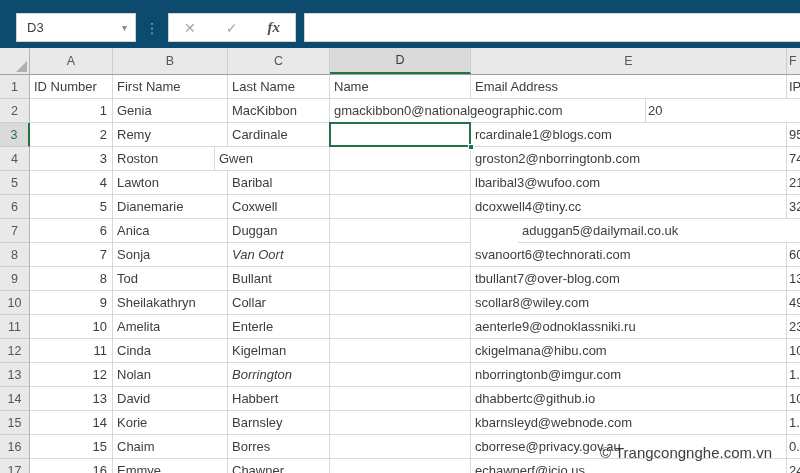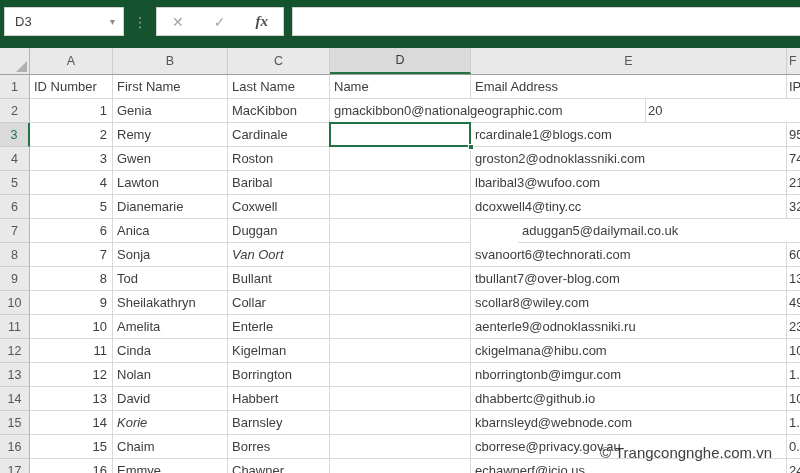"D3" .topbar { align-items: flex-start -> center; background: #14532d -> #0c4a6e; padding: 7px 0 0 4px -> 7px 0 0 16px }
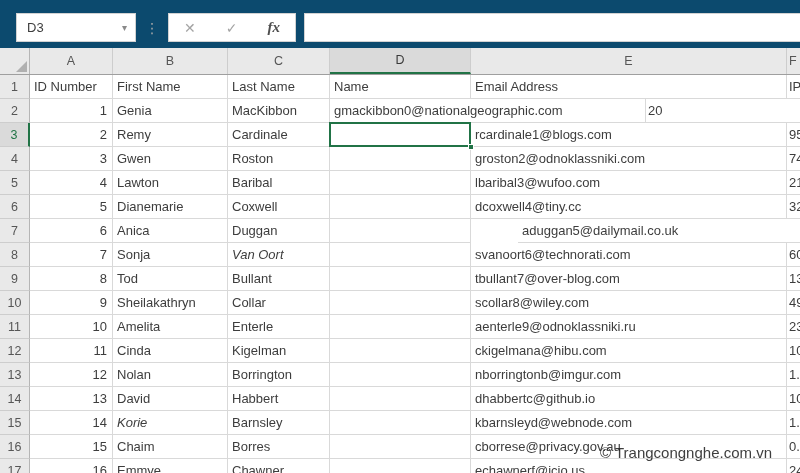"Gwen" div.cell { order: before "Roston" -> after "Roston" }
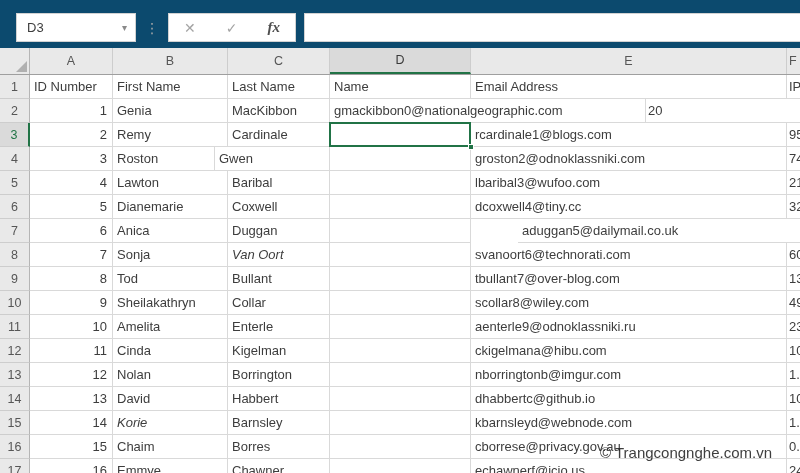"groston2@odnoklassniki.com" div.cell { text: groston2@odnoklassniki.com -> groston2@nborringtonb.com }
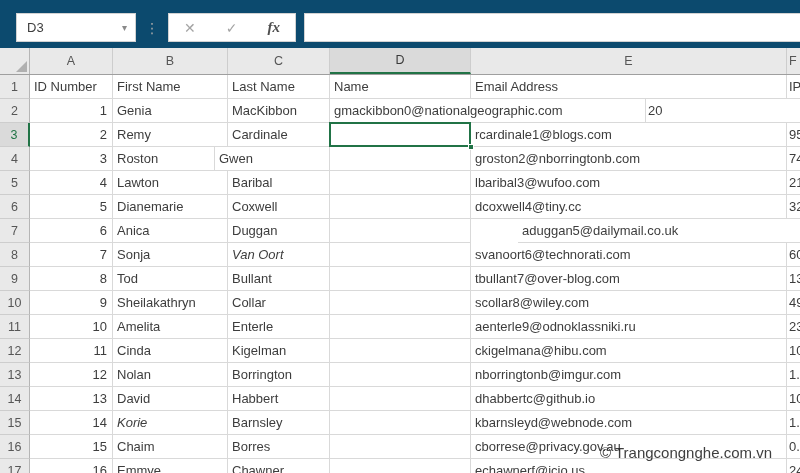"Borrington" div.cell { font-style: none -> italic }
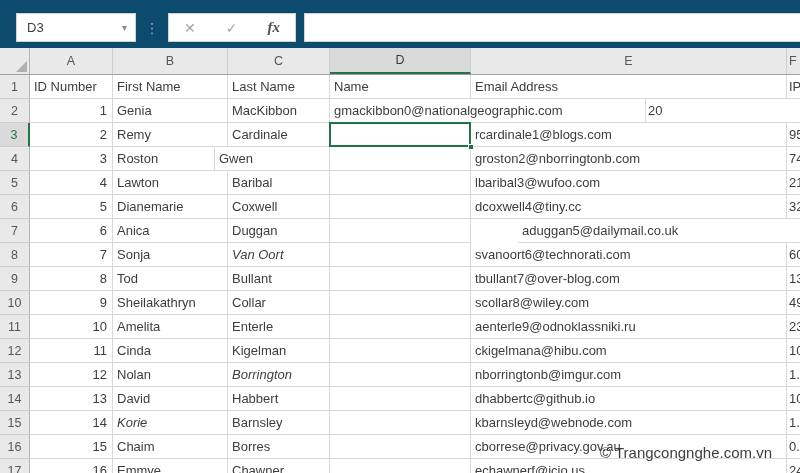"Korie" div.cell { font-style: italic -> none }
